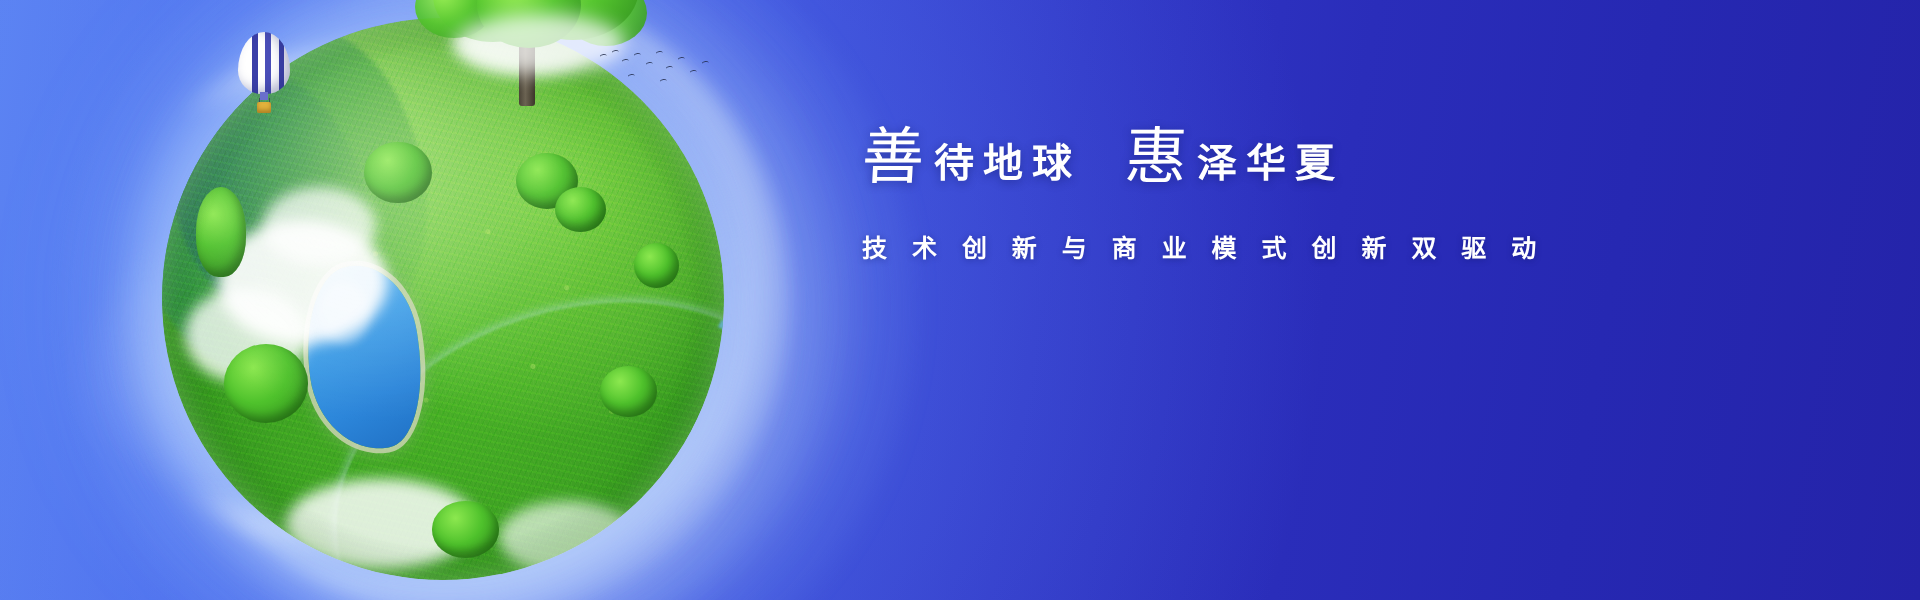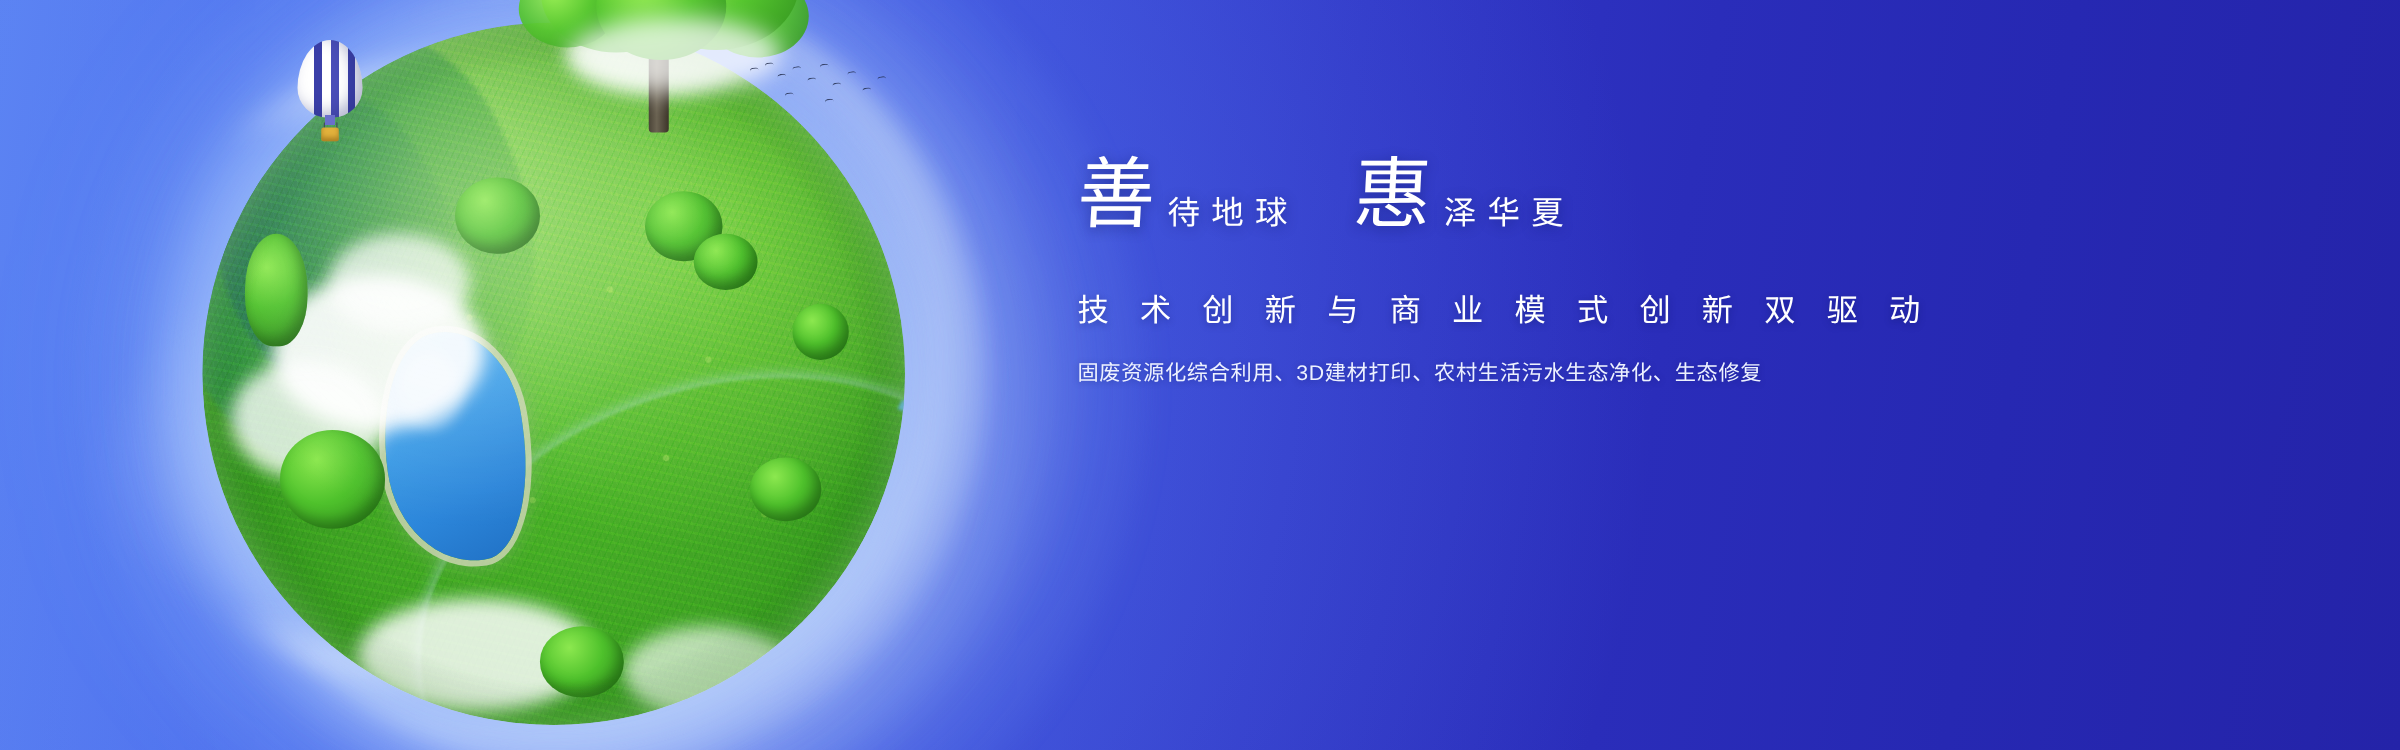"待地球" .headline .small { font-size: 26px -> 40px; font-weight: 400 -> 700 }
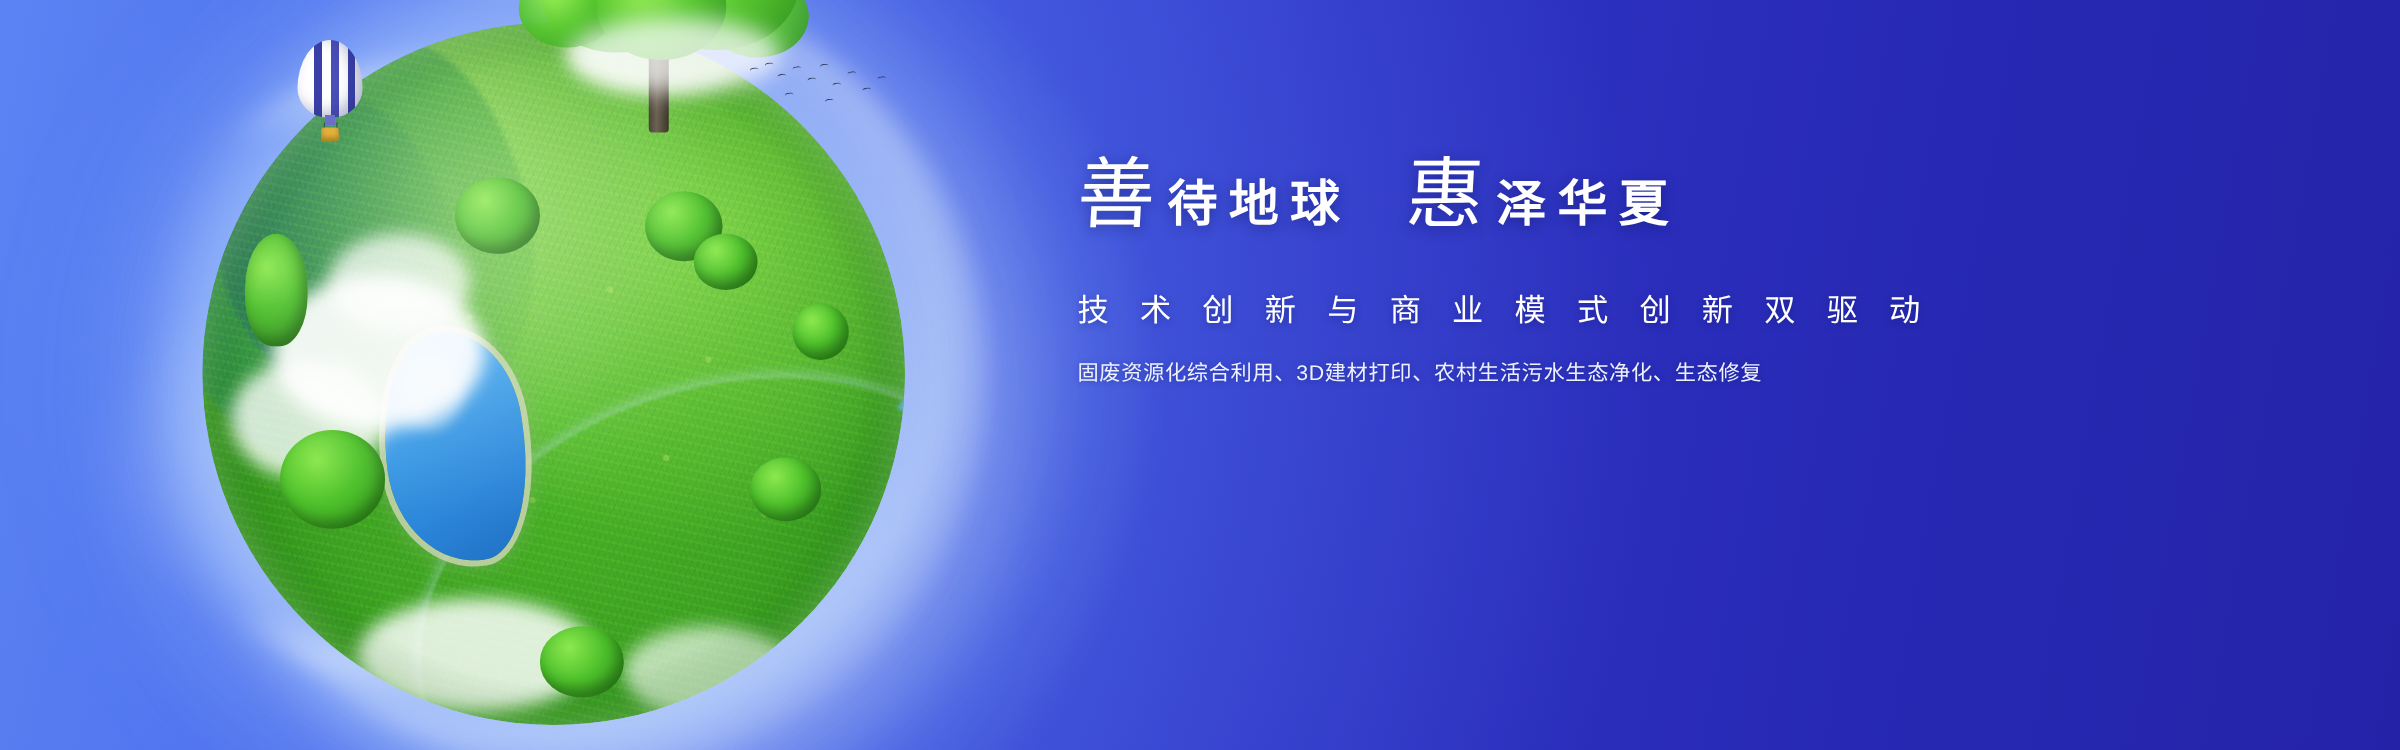"技 术 创 新 与" .subtitle { font-weight: 400 -> 700 }
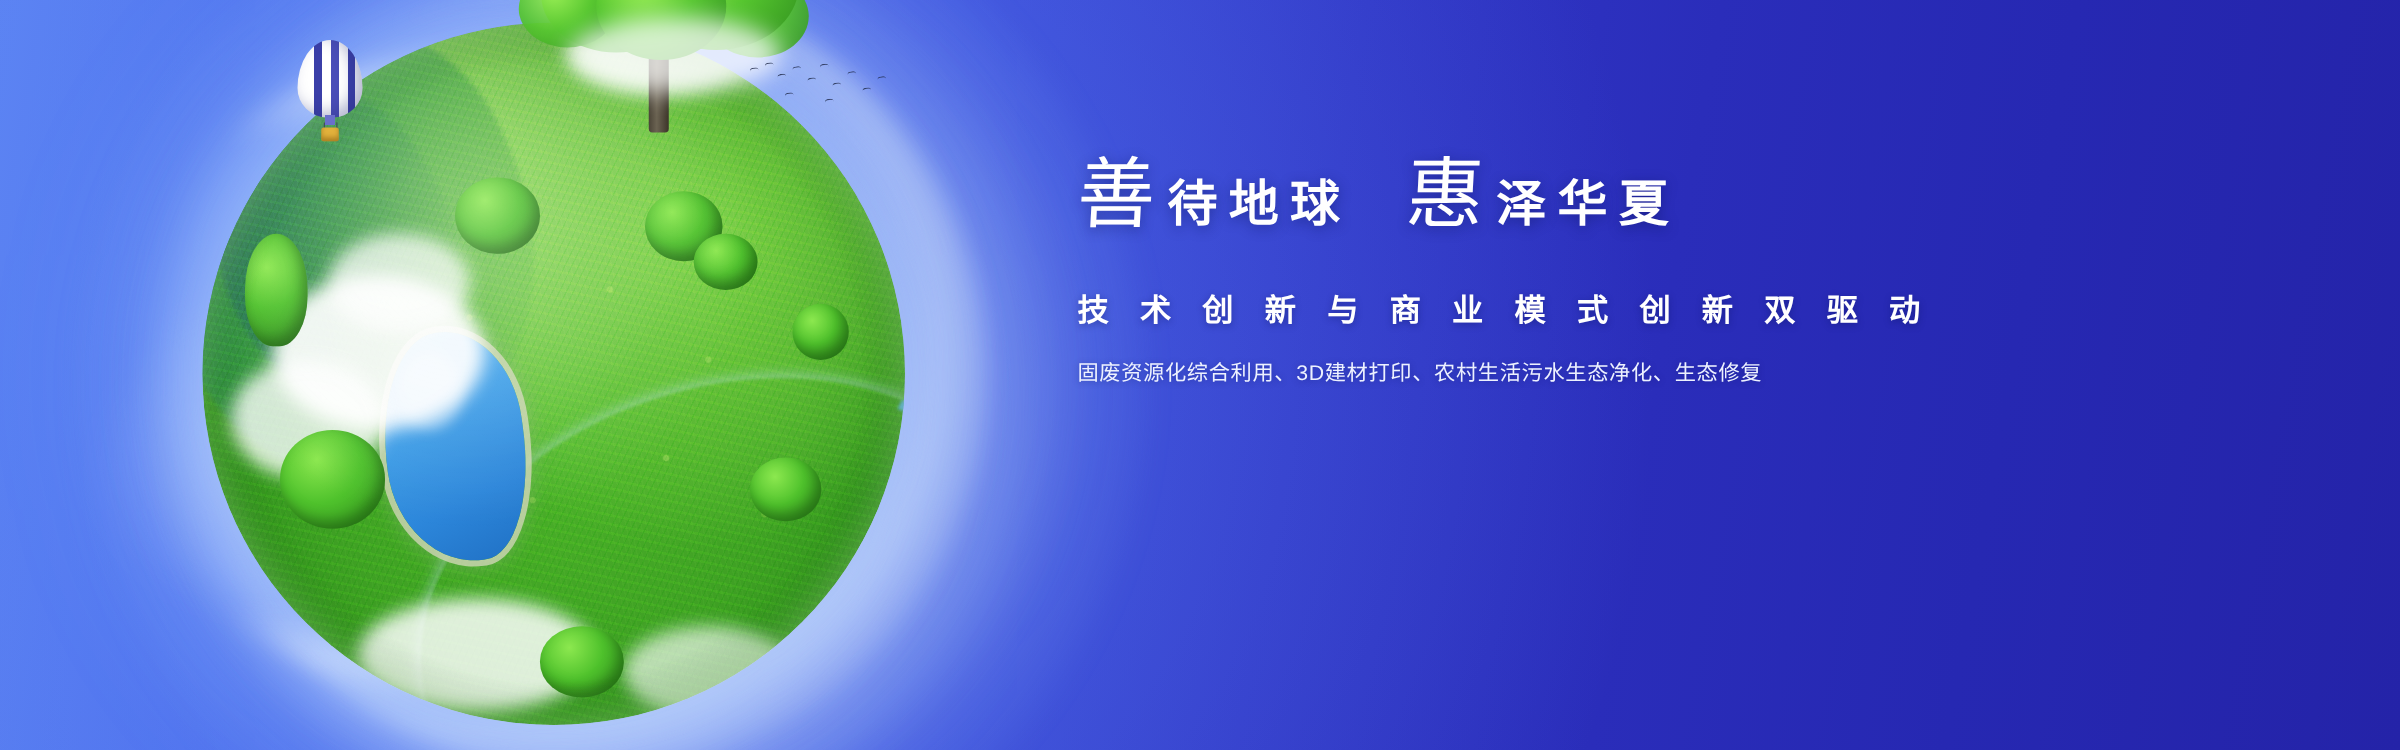"固废资源化综合利用、3D建材打印、农村生活污水生态净化、生态修复" div.desc { html: <div>固废资源化综合利用、3D建材打印、农村生活污水生态净化、生态修复</div> -> none }
